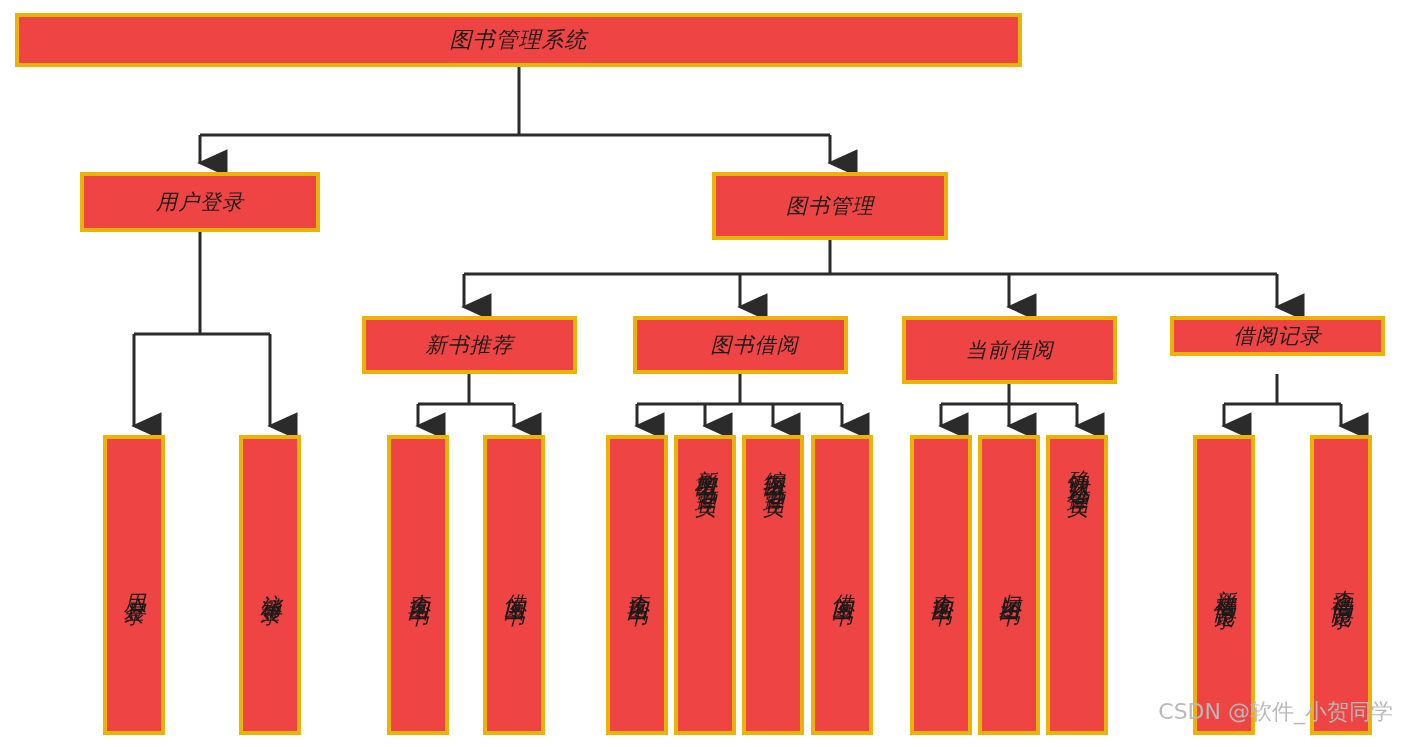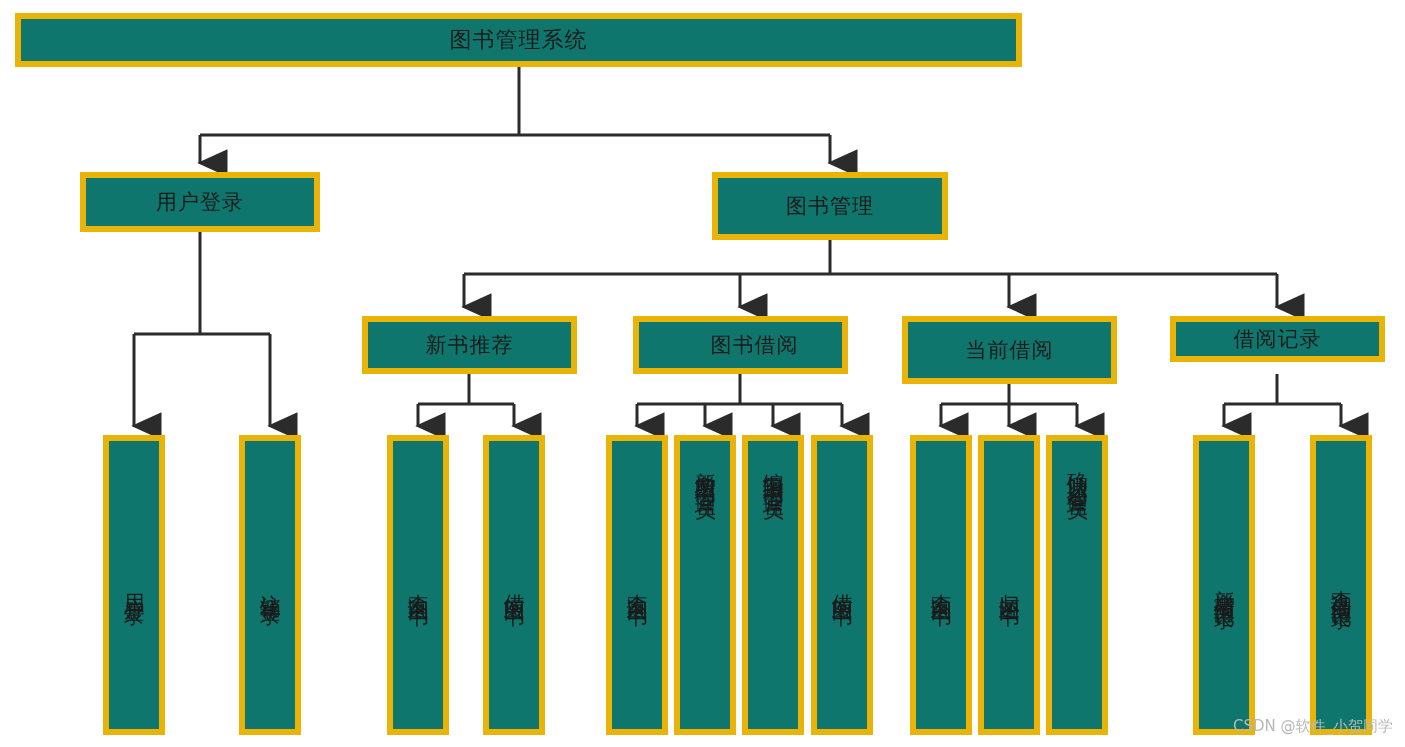"图书管理系统" .node { background: #0f766e -> #ef4444; border: 6px solid #eab308 -> 4px solid #eab308; font-style: none -> italic }
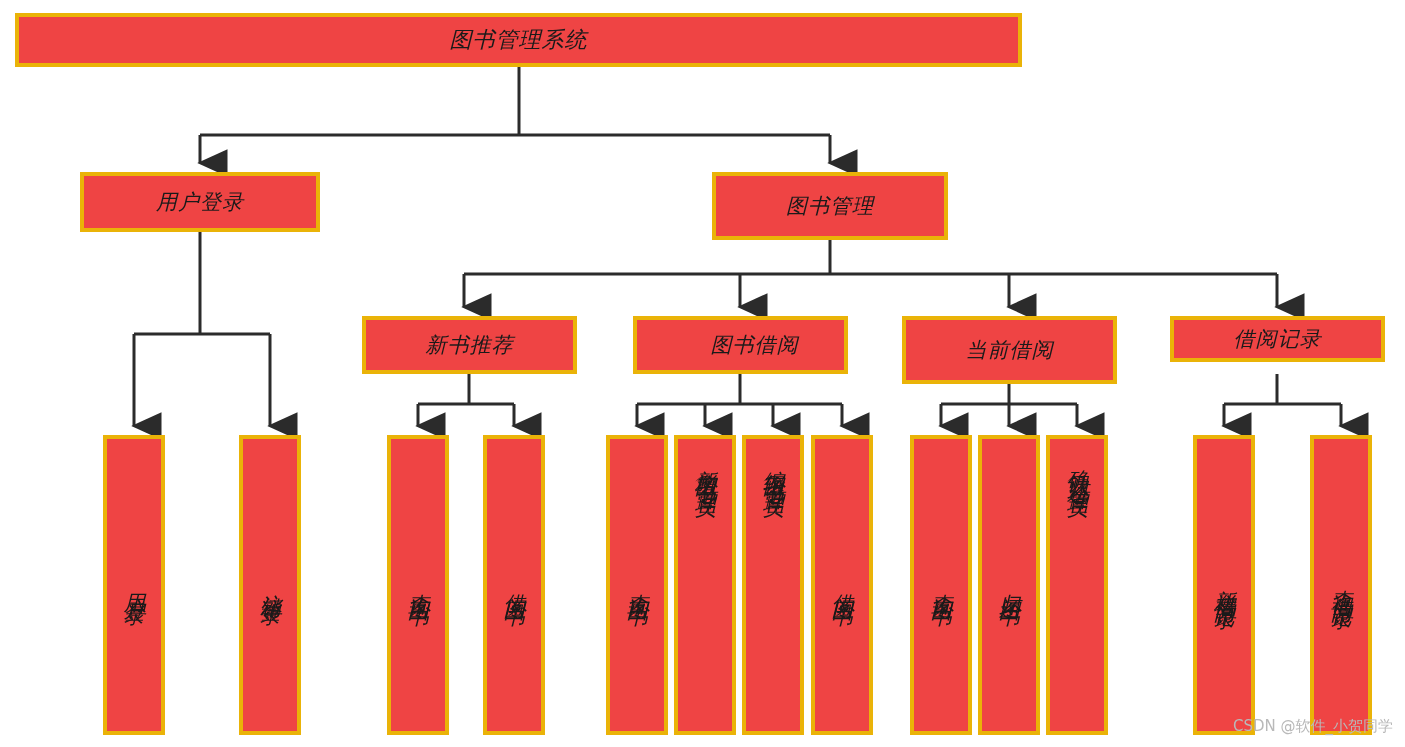"借阅记录" div.node { height: 46px -> 40px }
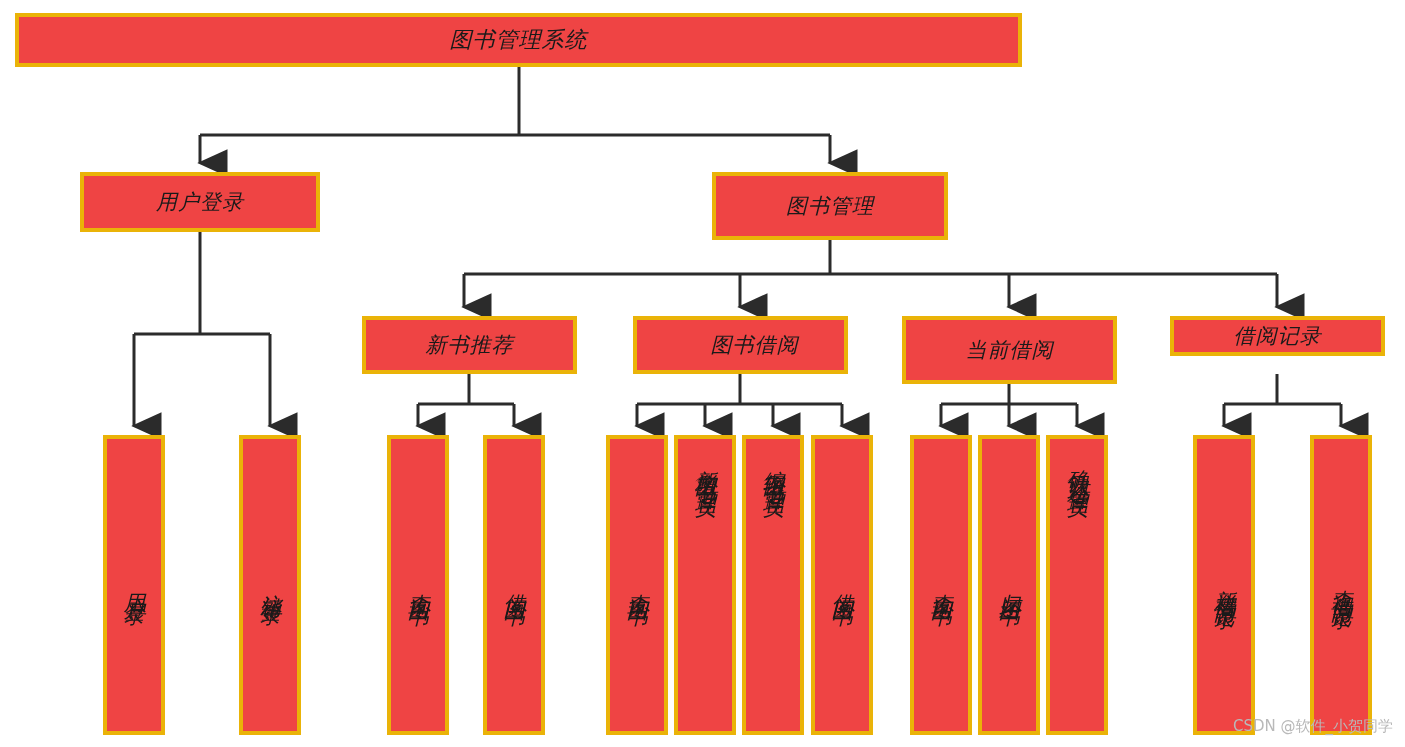"CSDN @软件_小贺同学" .watermark { bottom: 11px -> 20px; font-size: 15px -> 22px }
